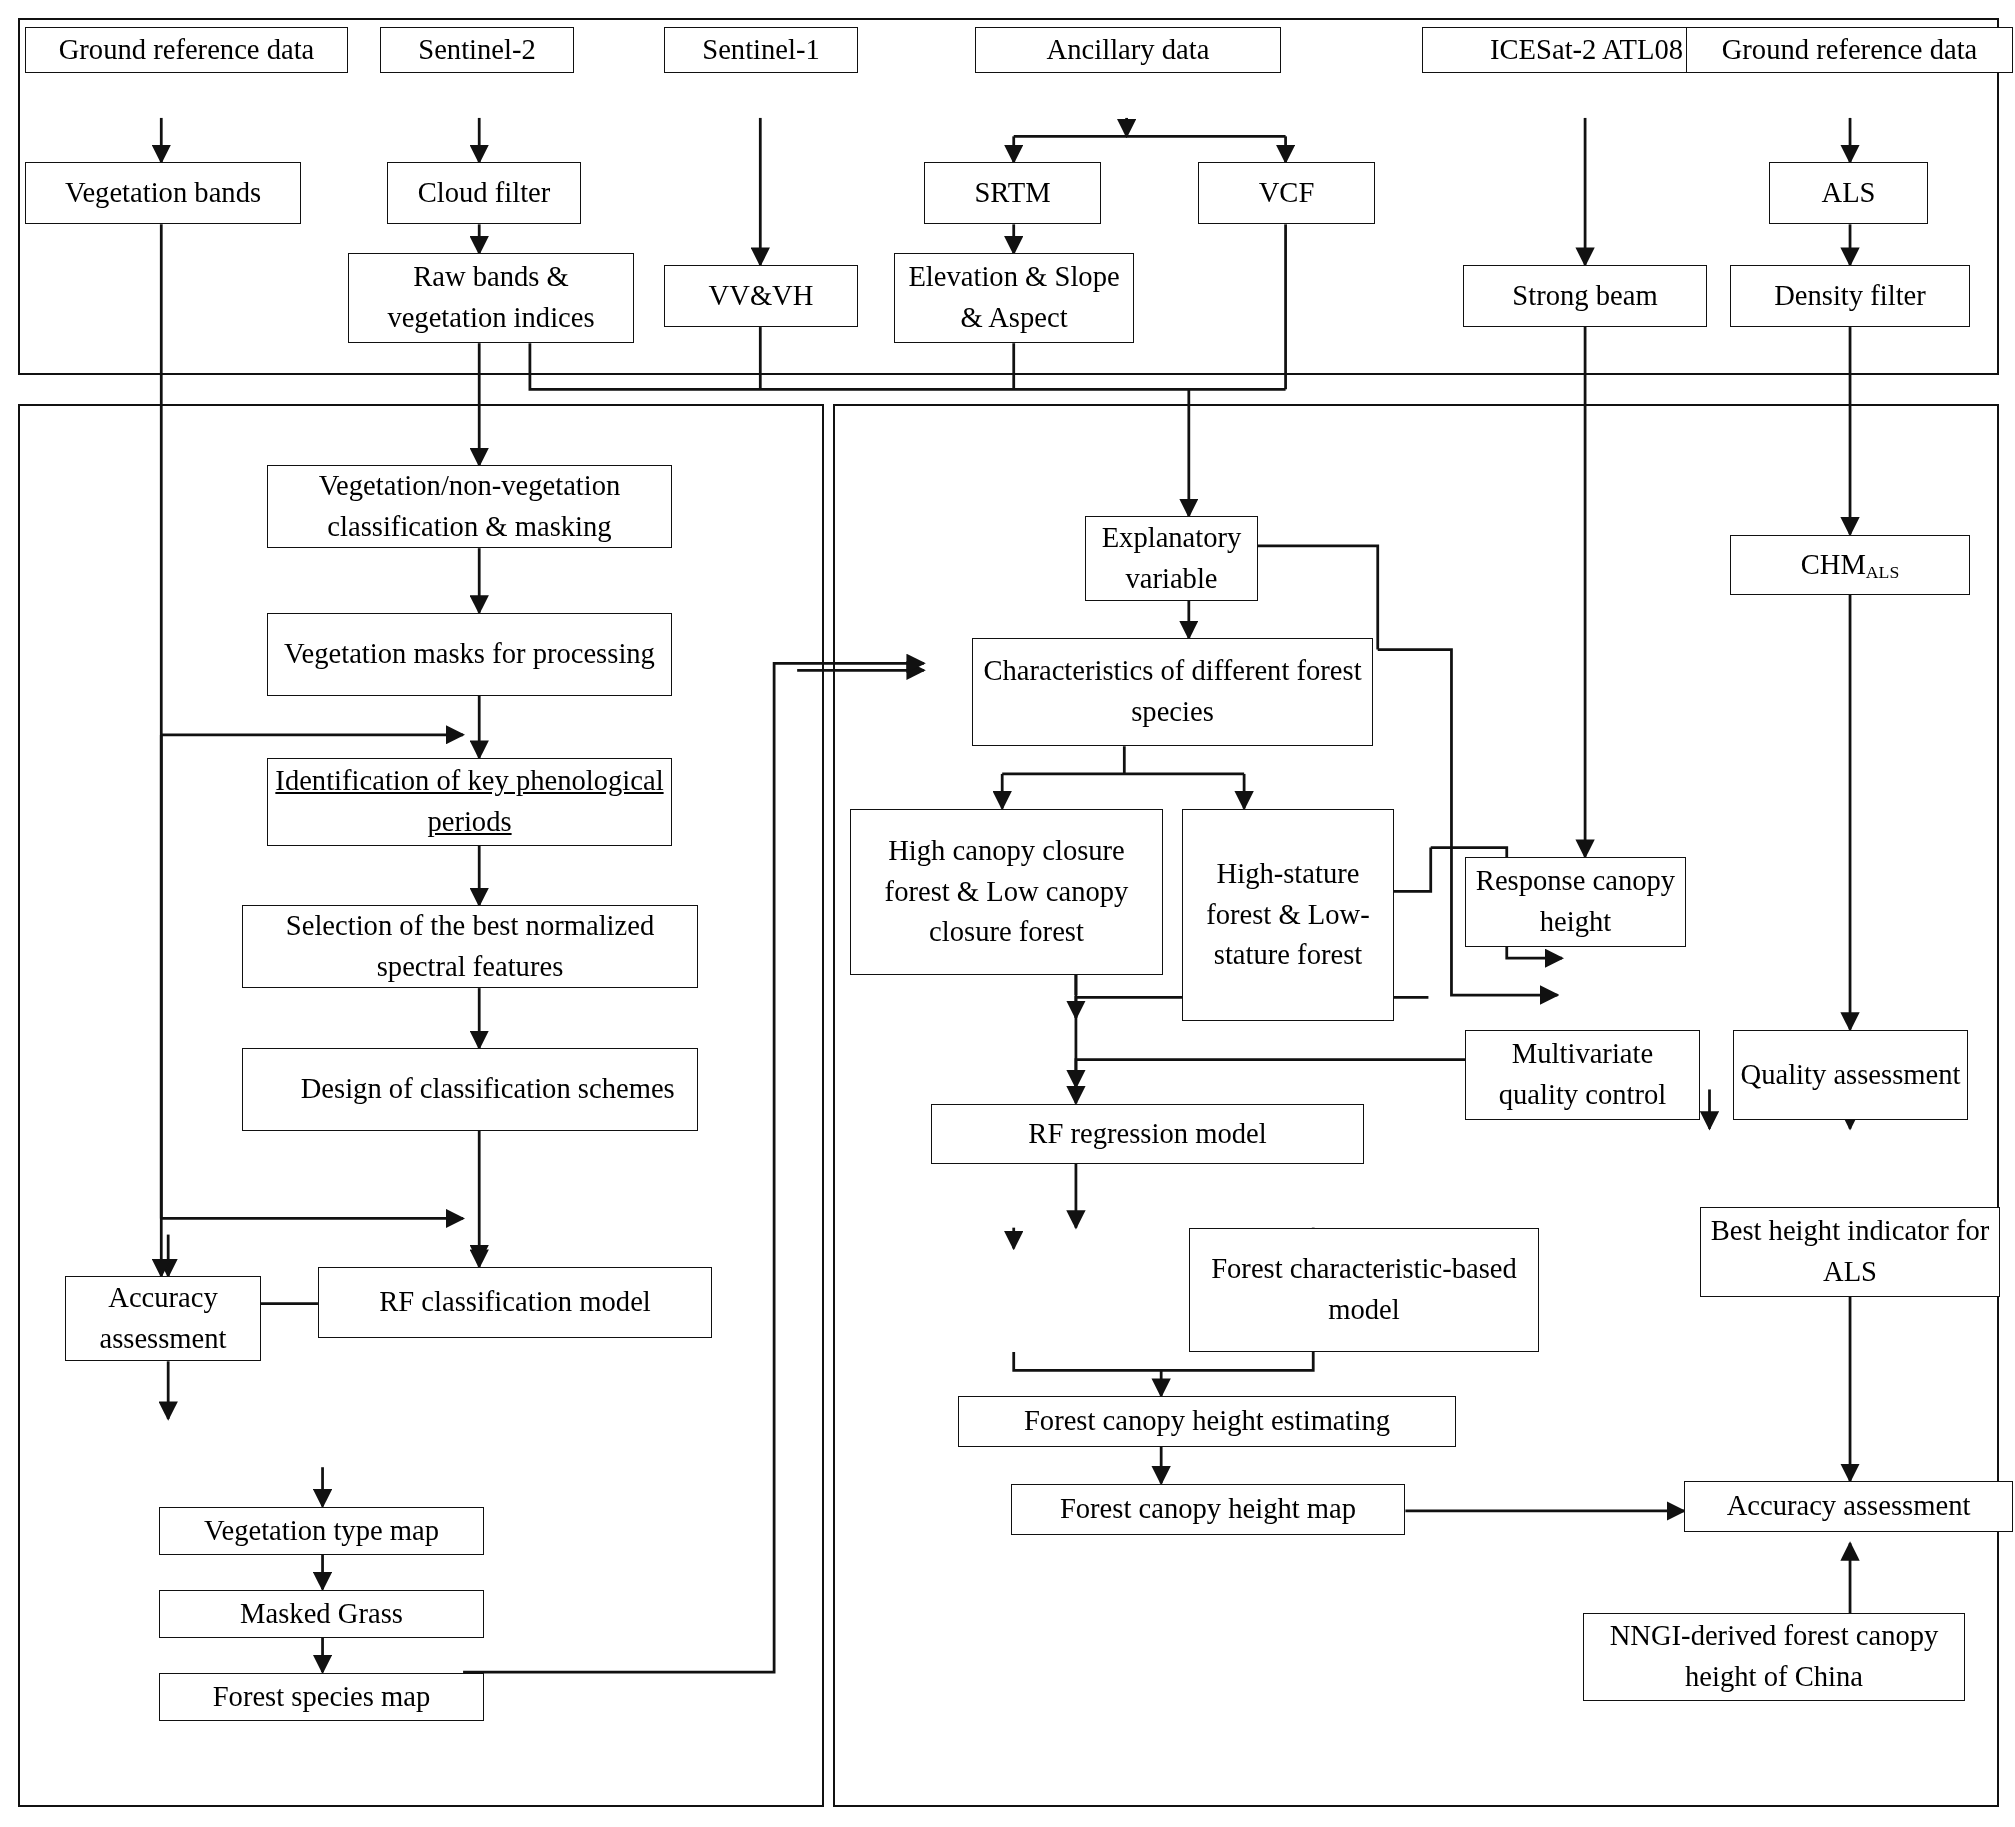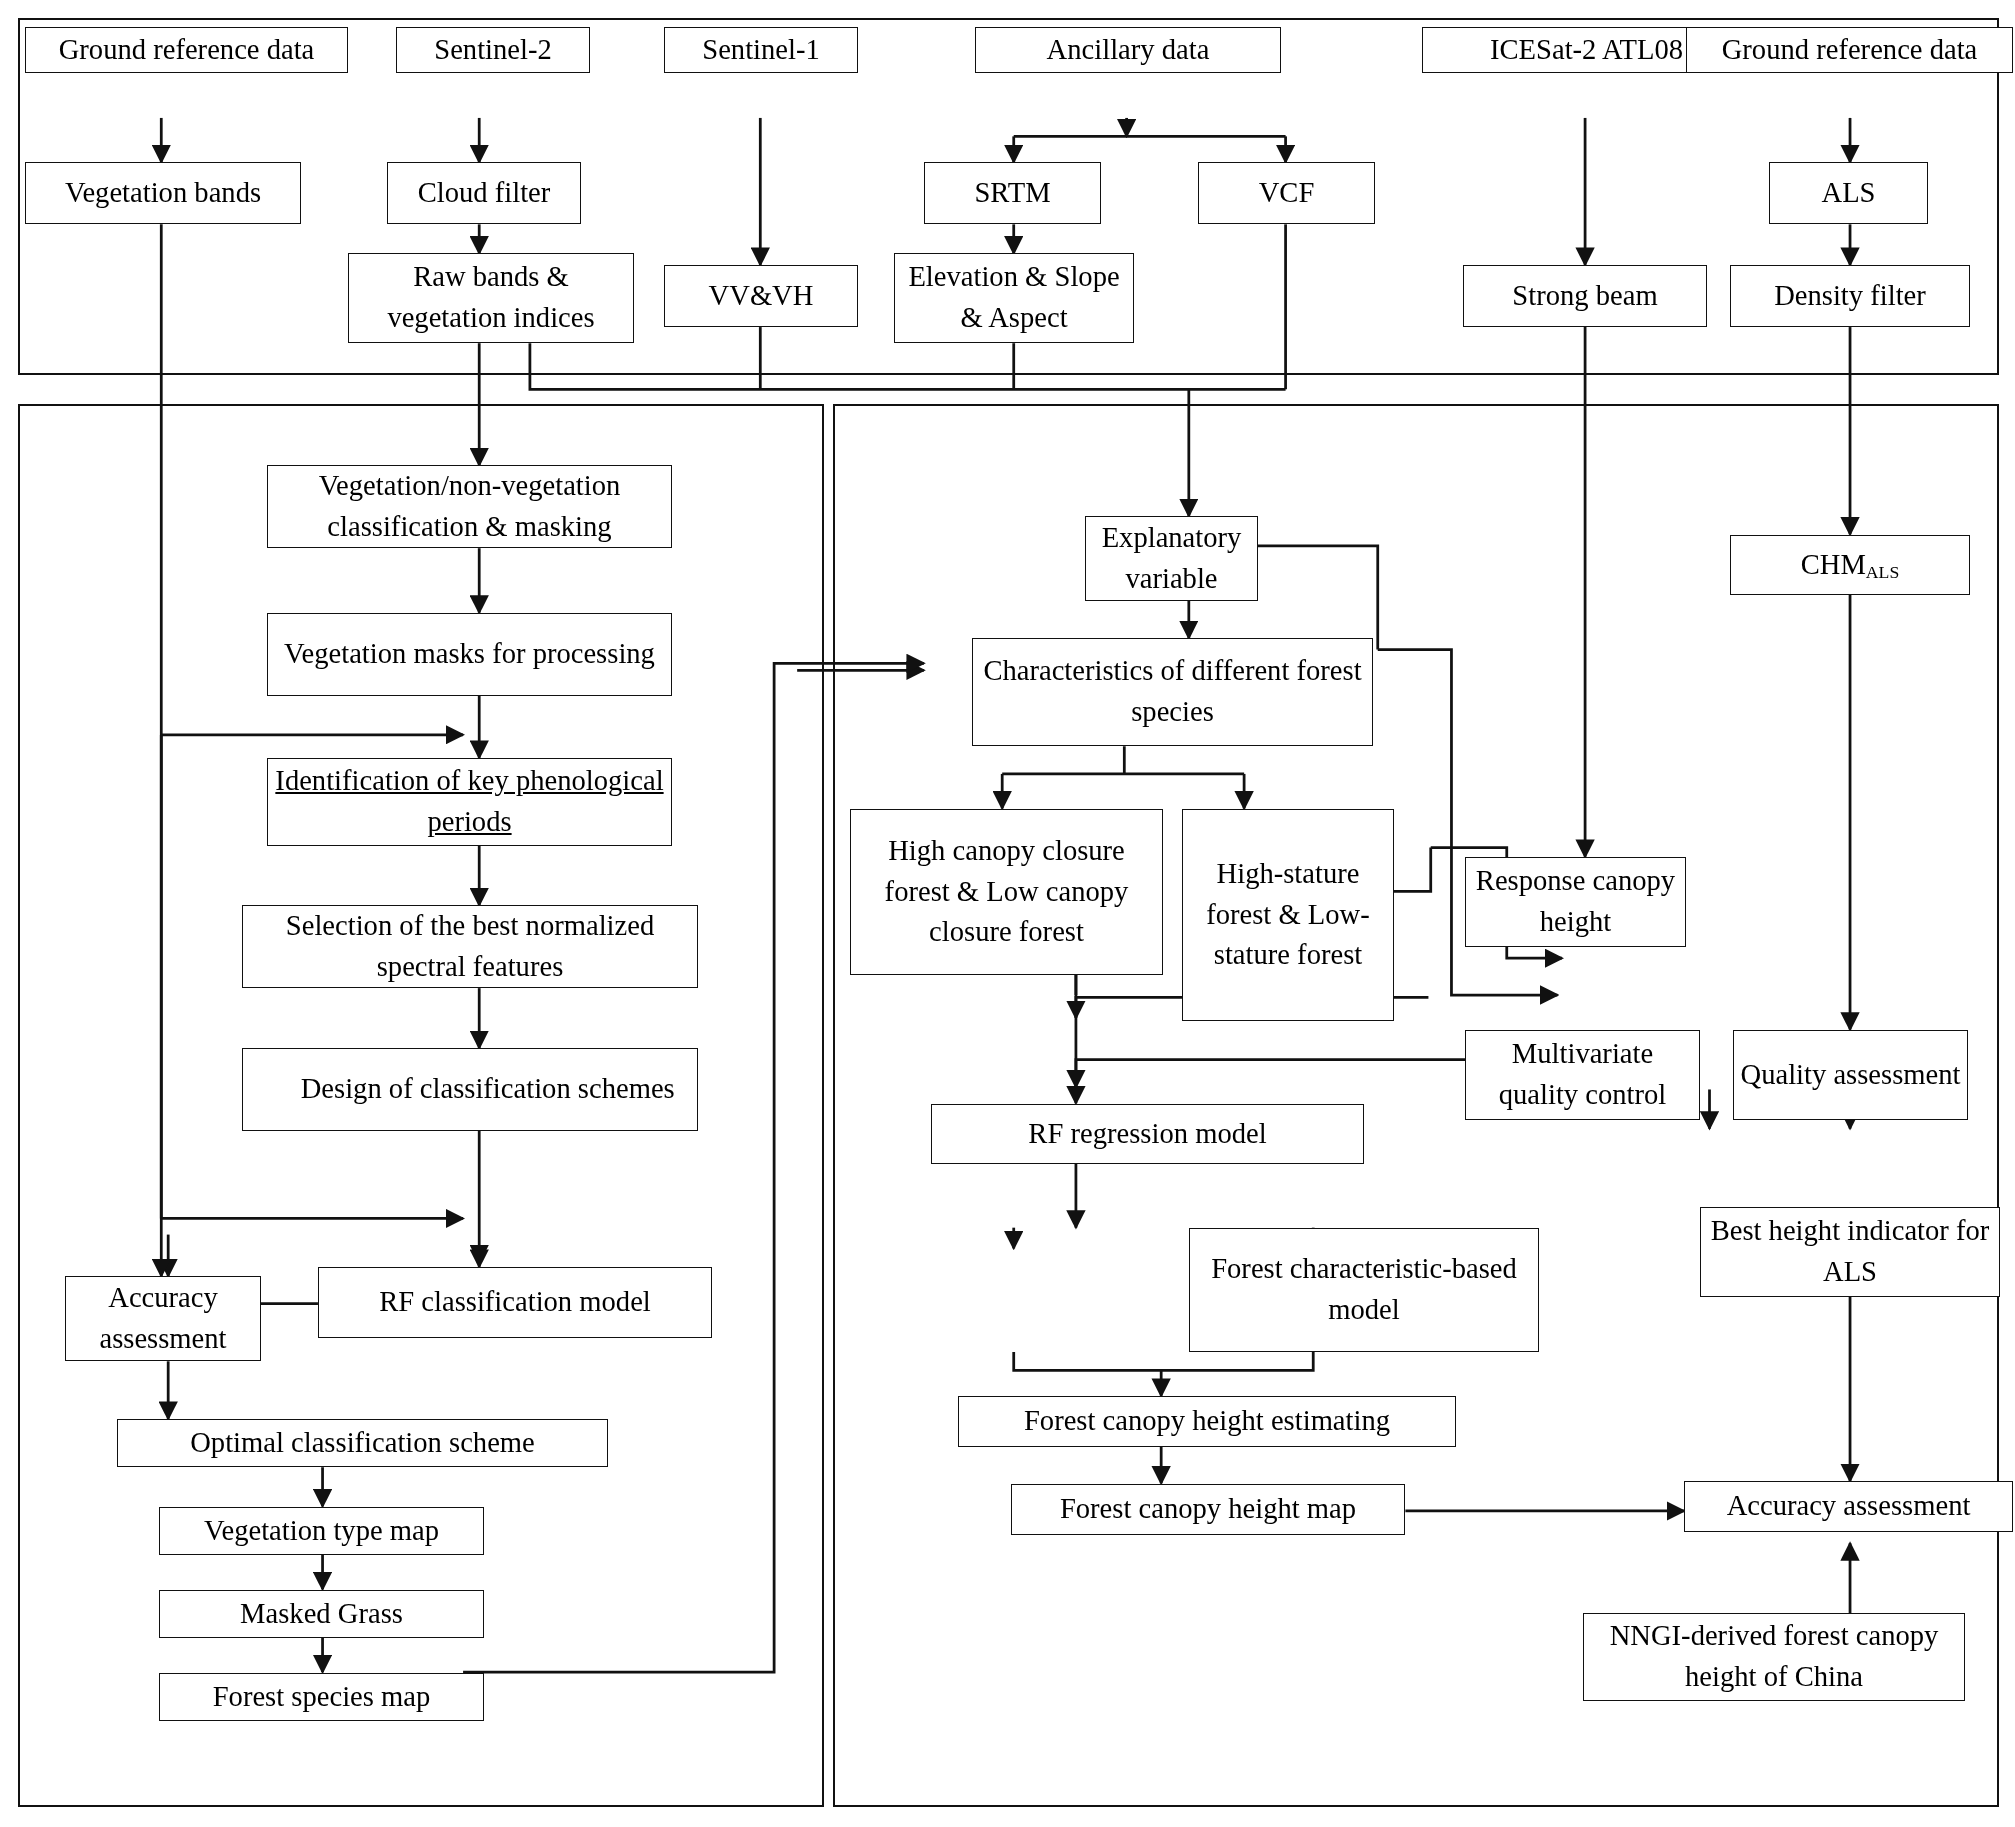"Sentinel-2" div.node { left: 396px -> 380px }
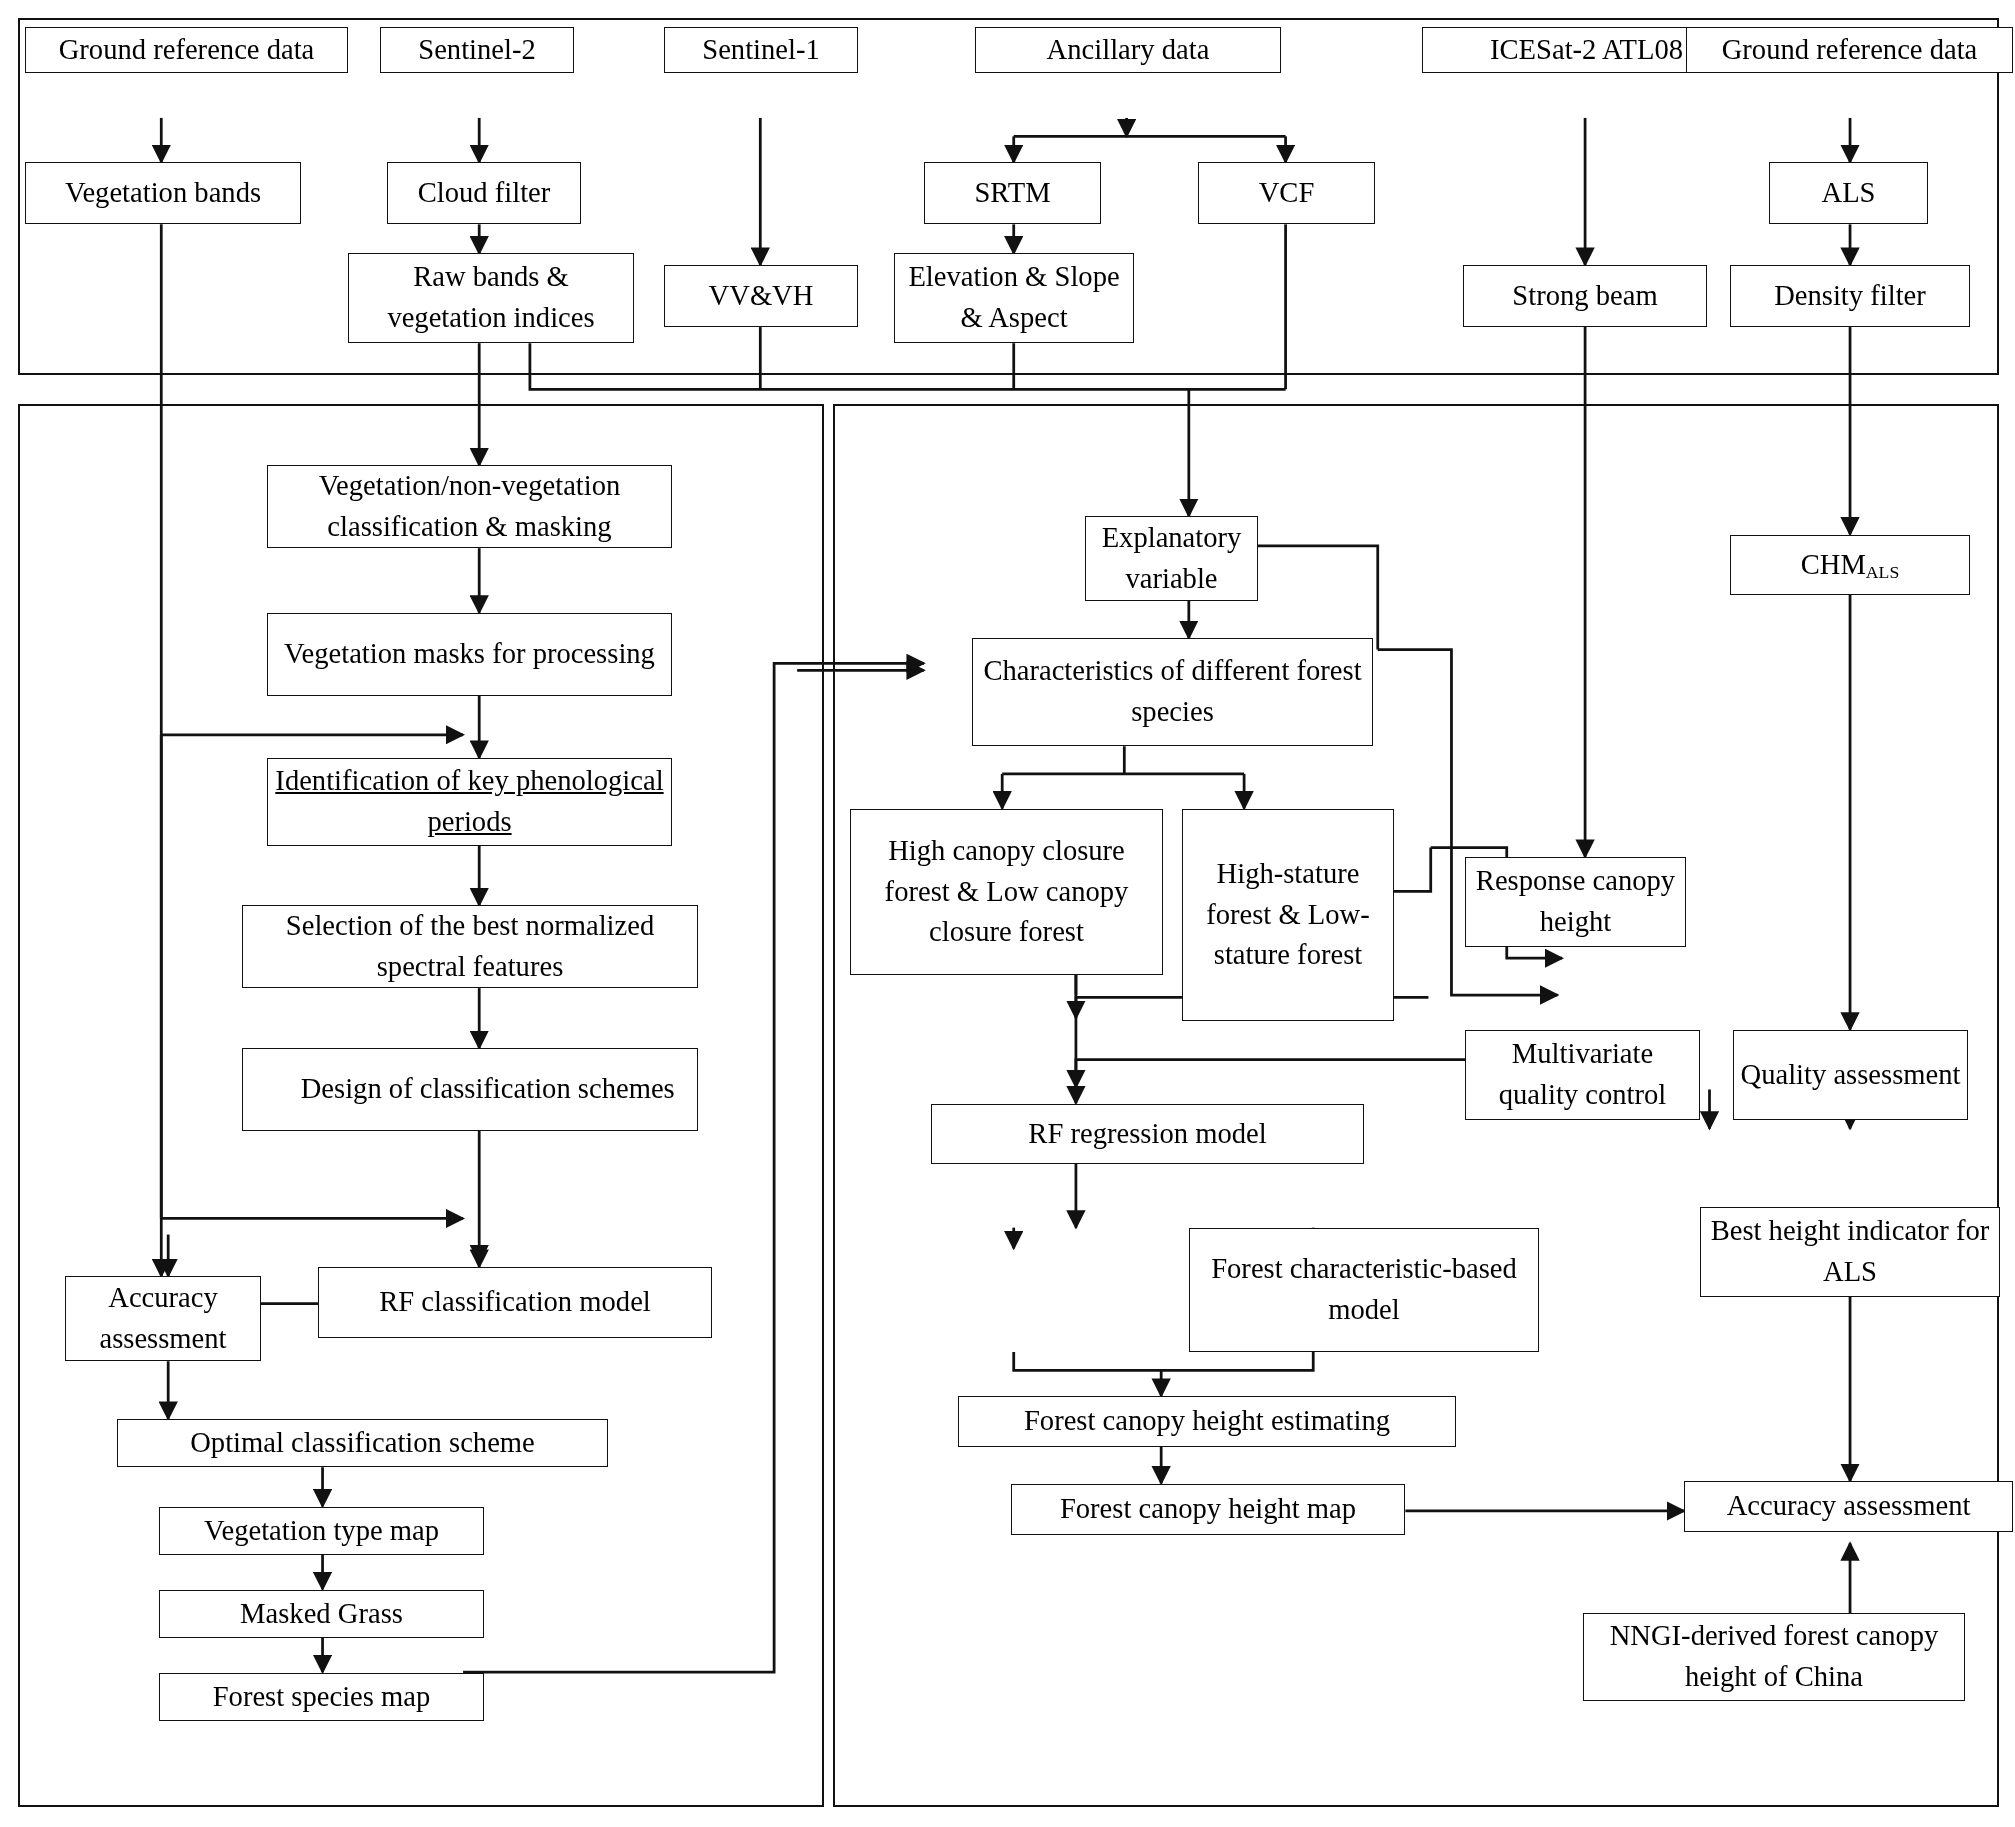"Optimal classification scheme" div.node { html: <div> <span>Optimal classification scheme</span> </div> -> none }
